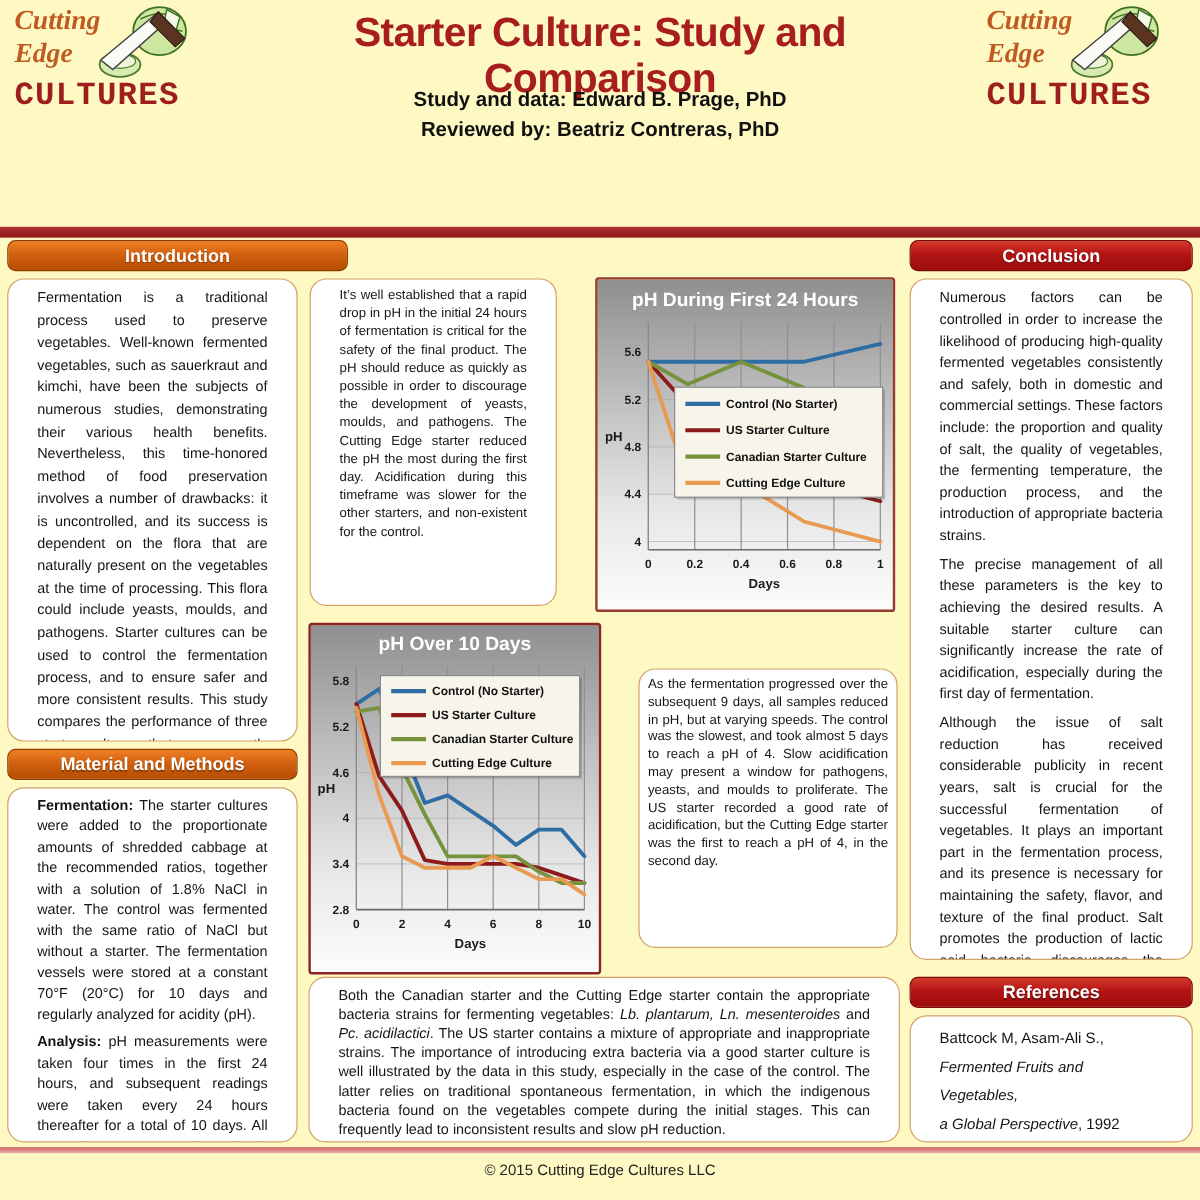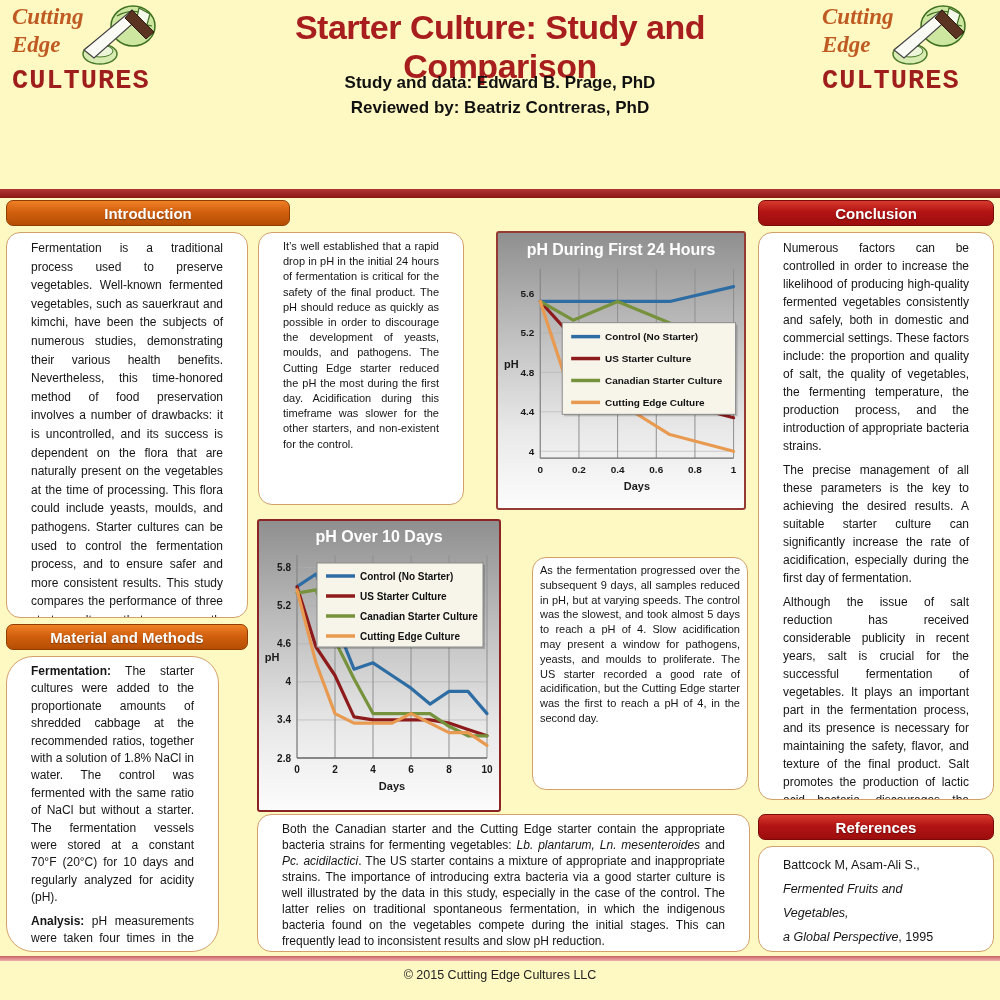"Fermentation: The starter cultures were" .box-methods { border-radius: 27px -> none; width: 213px -> 242px }
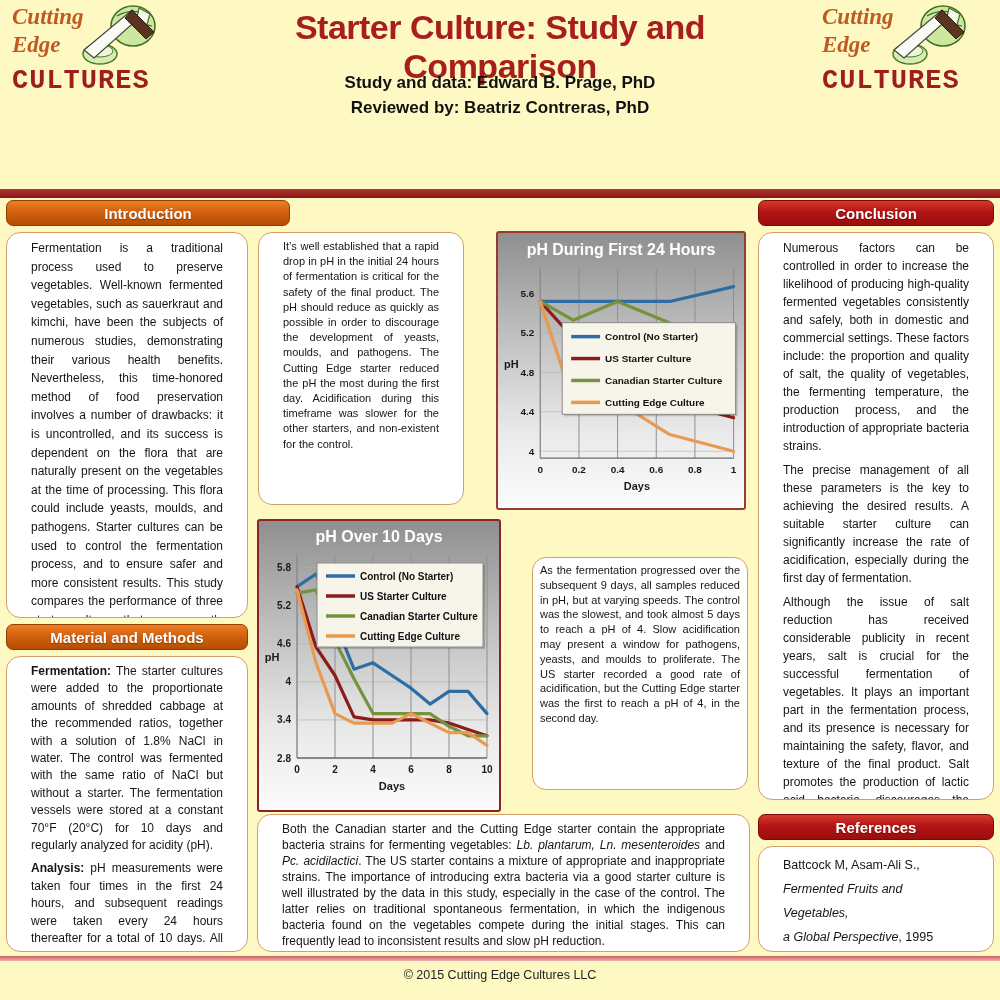", 1995" span { text: 1995 -> 1992 }
